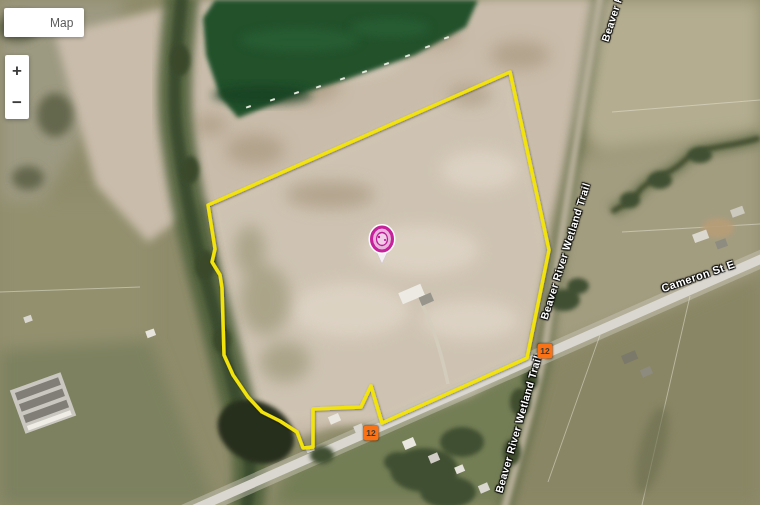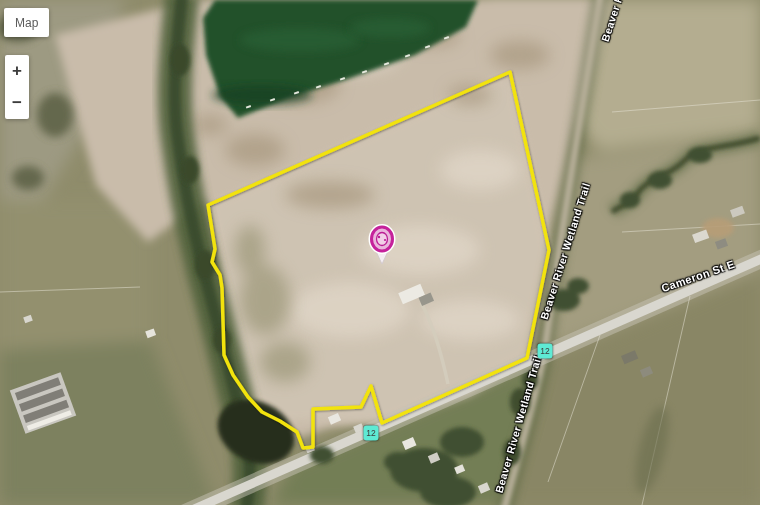"Map" .maptype-control { padding-left: none -> 35px }
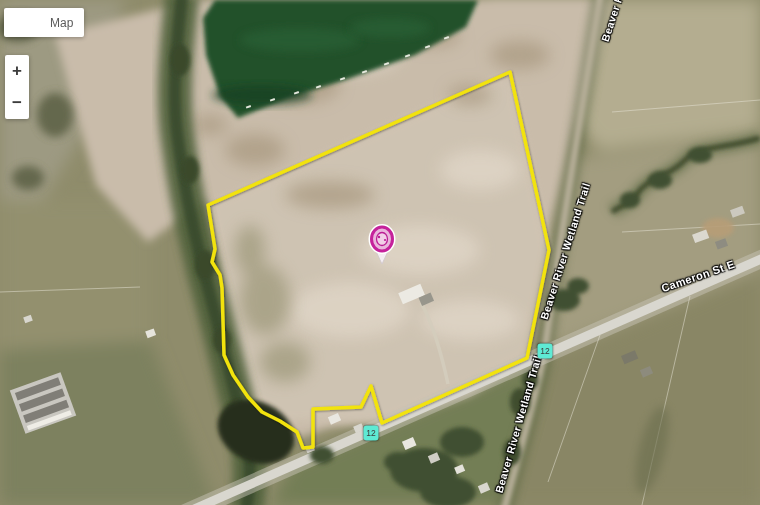"12" .route-shield { background: #5eead4 -> #f97316; font-weight: normal -> bold }
